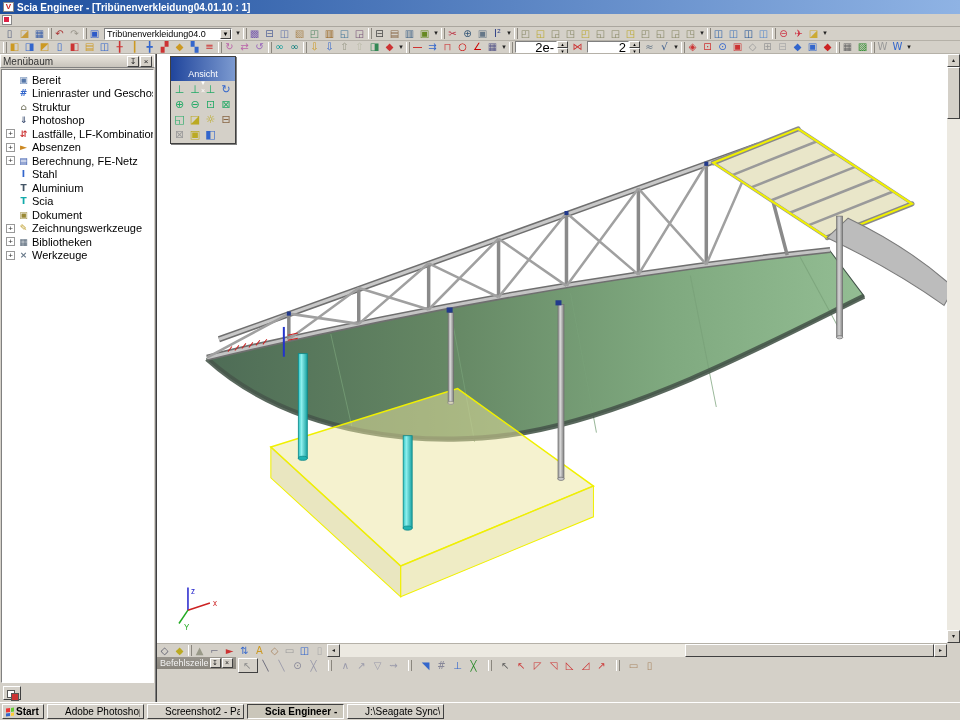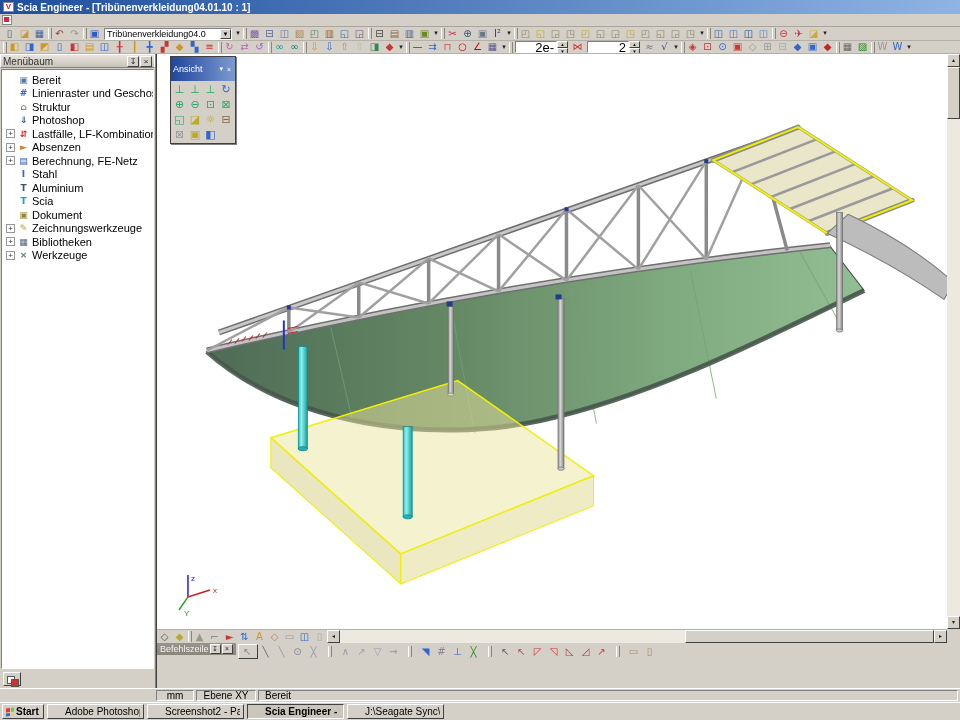"Ansicht" .ahead { flex-direction: none -> column }
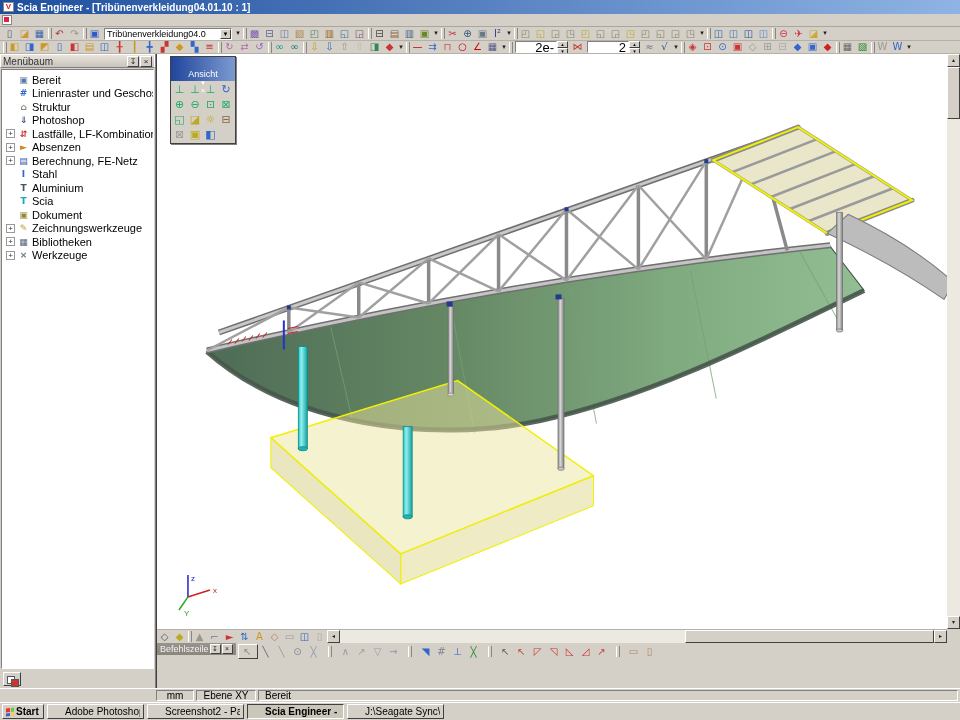"mm" div.statusbar { html: <div> <span></span> <span>mm</span> <span>Ebene XY</span> <span>Bereit</span> </div> -> none }
